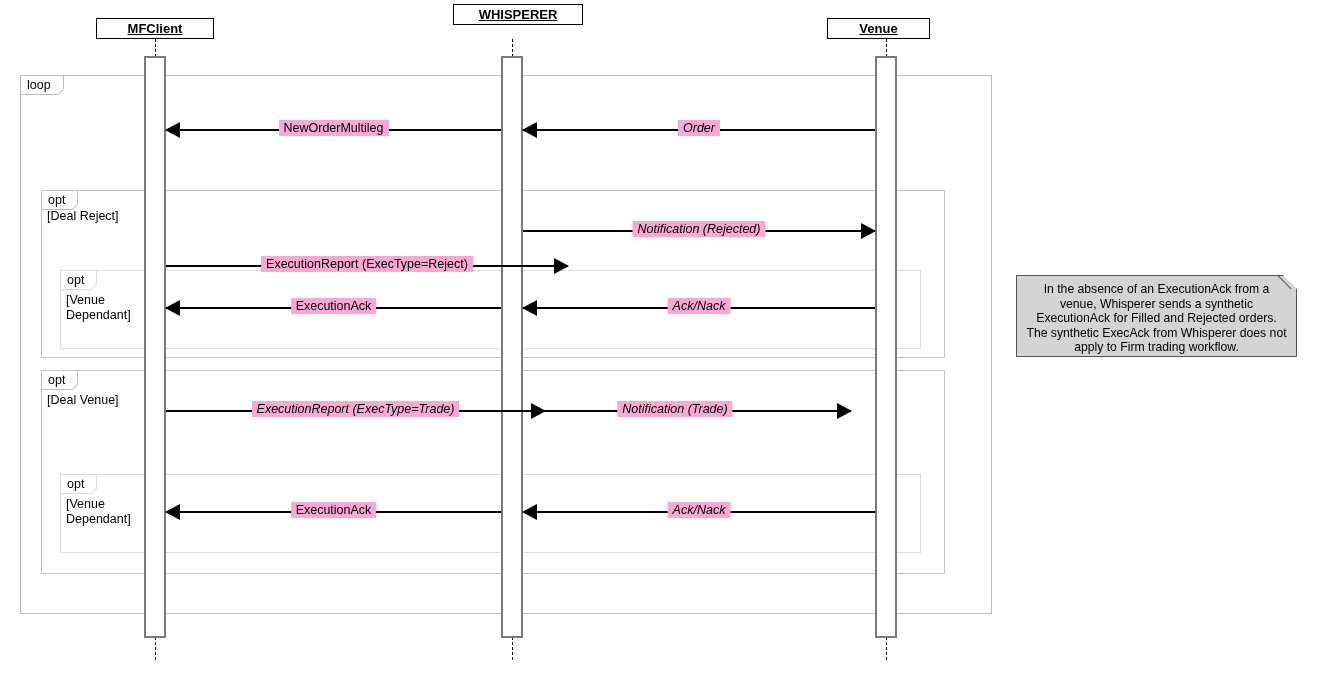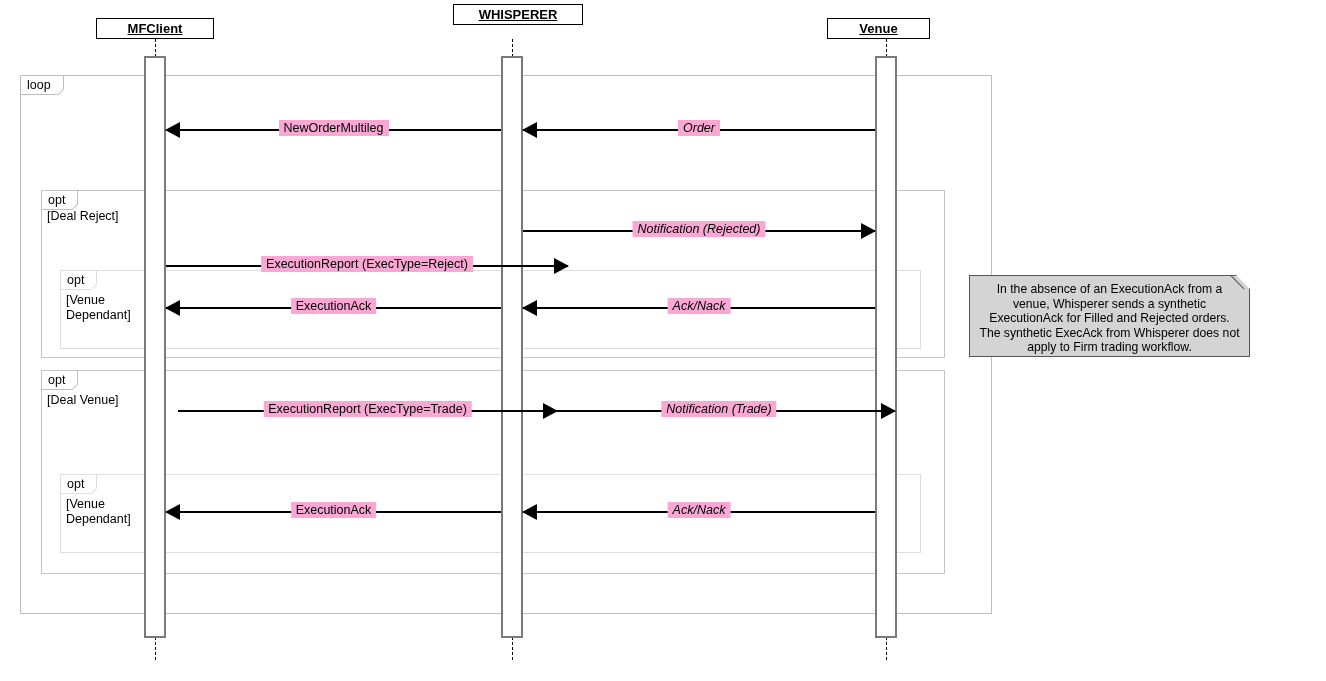"In the absence of an" div.note { left: 969px -> 1016px }
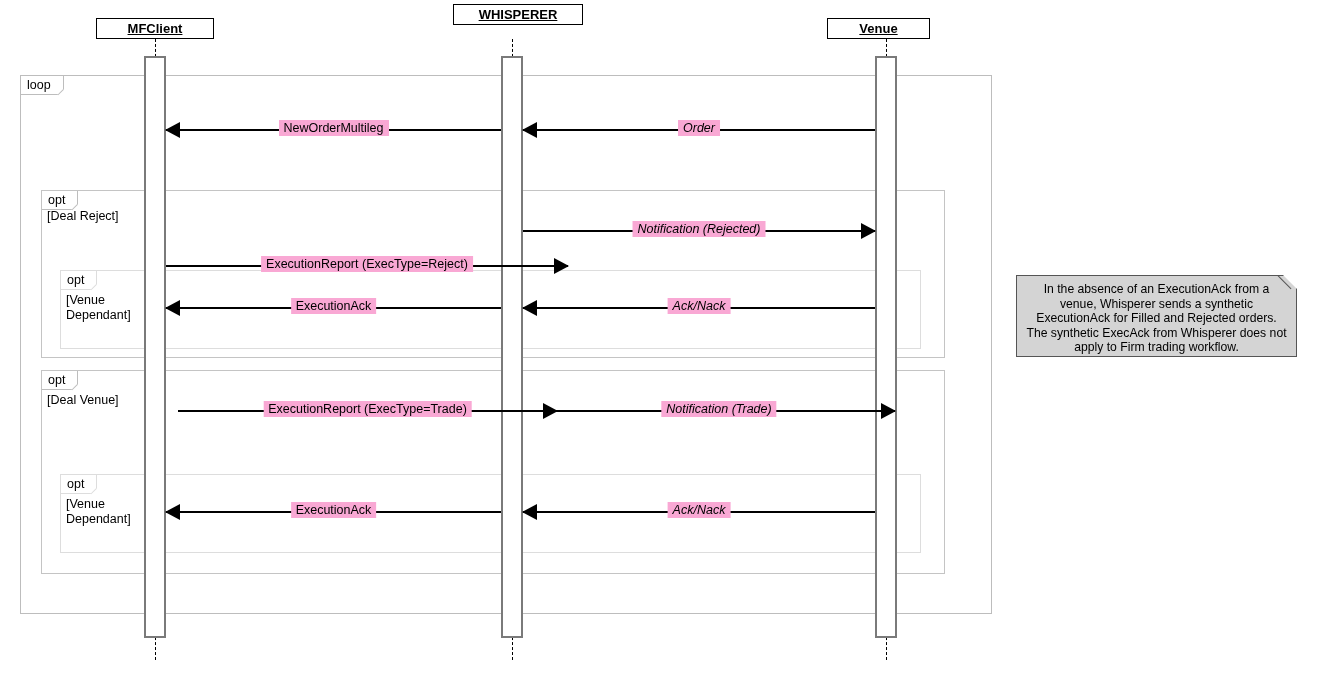"ExecutionReport (ExecType=Trade)" div.message { font-style: none -> italic; left: 178px -> 166px }
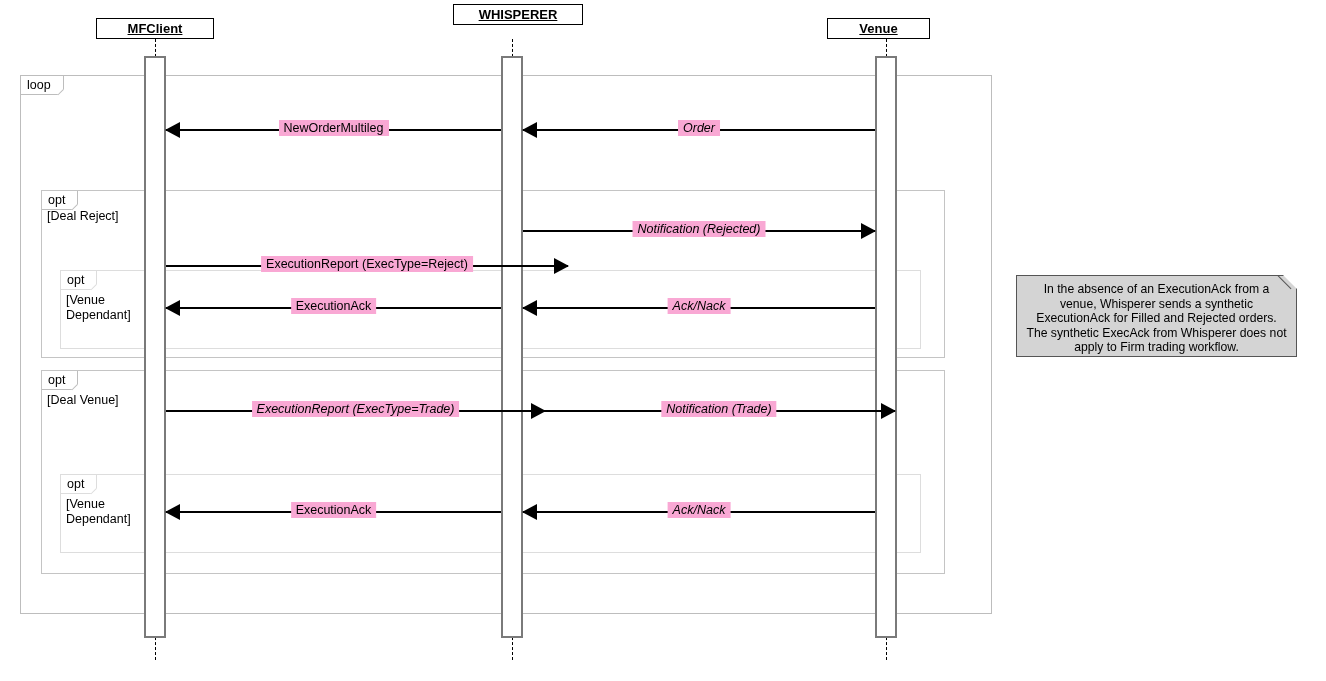"Notification (Trade)" div.message { left: 543px -> 499px }
